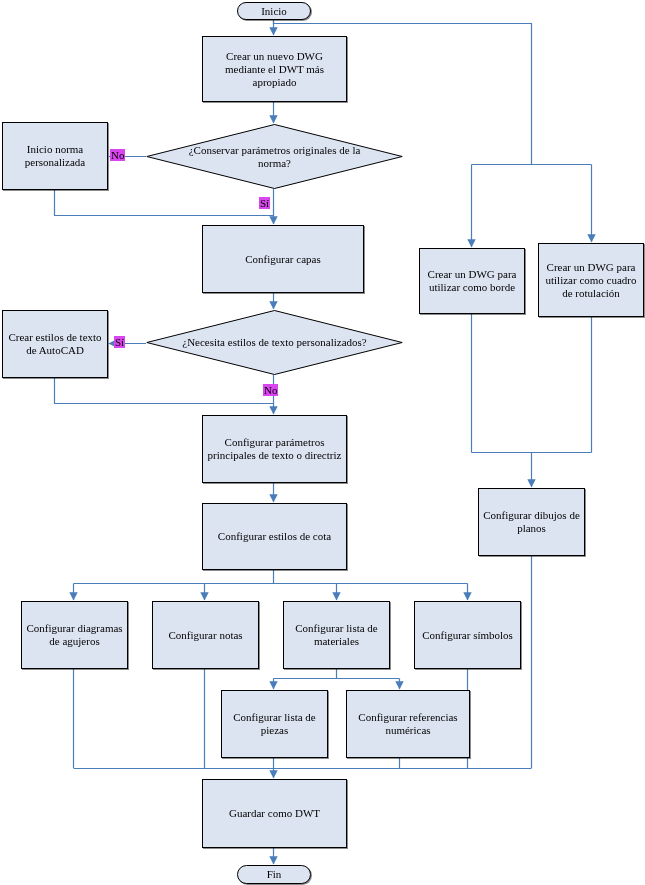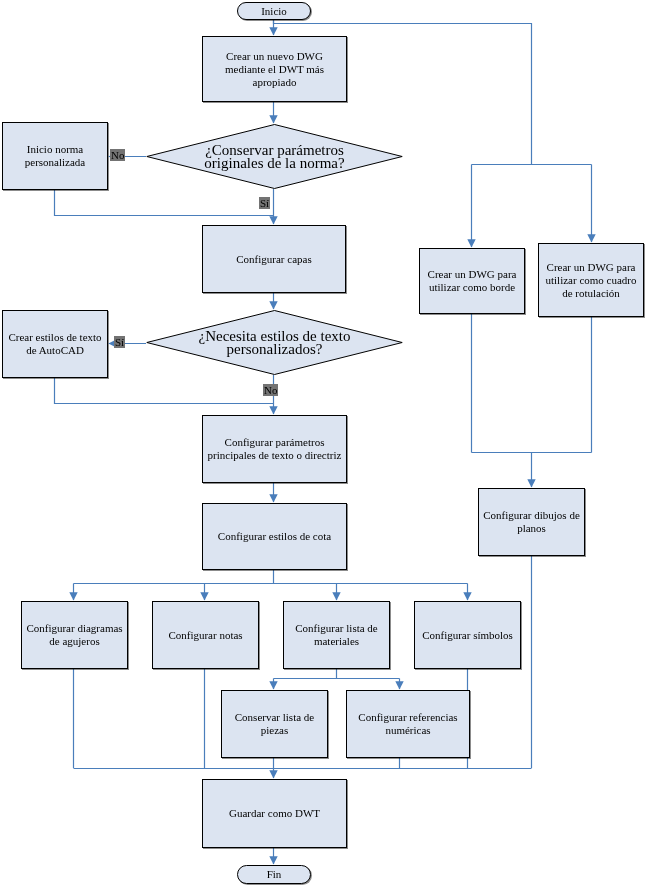"No" .edge-label { background: #737373 -> #d946ef }
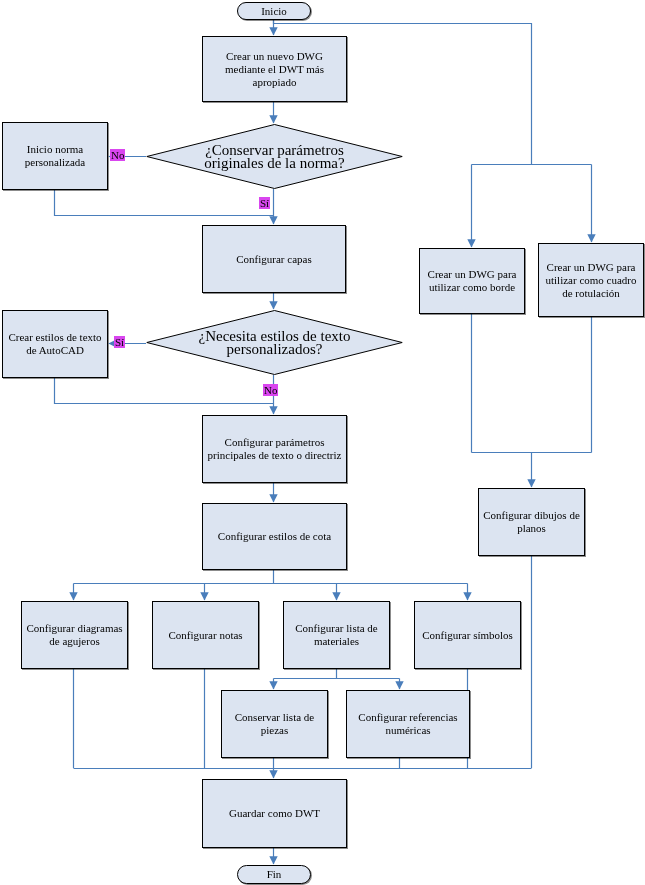"¿Conservar parámetros originales de la" .dtext { font-size: 15px -> 11px }
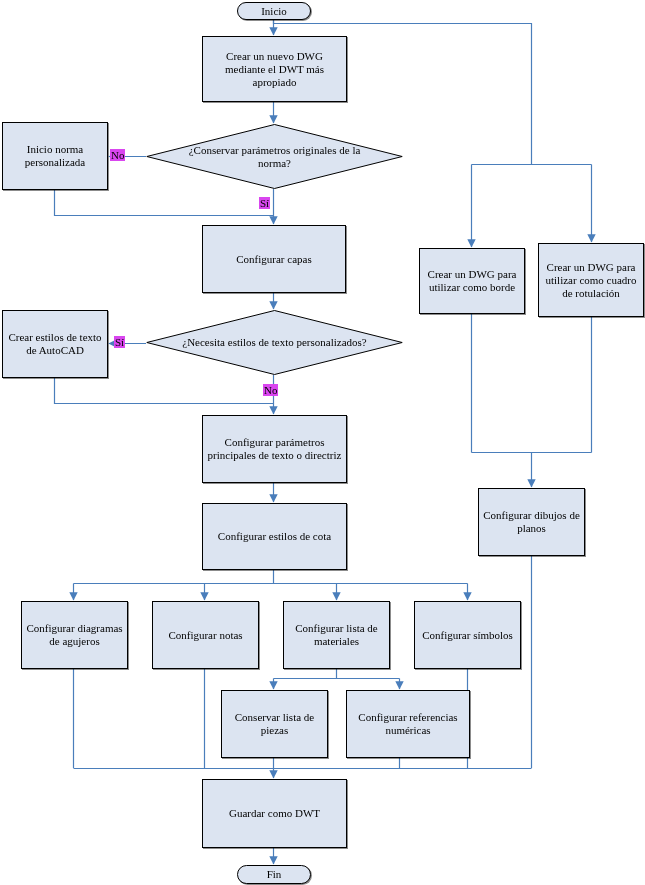"Configurar capas" div.node { width: 144px -> 162px }
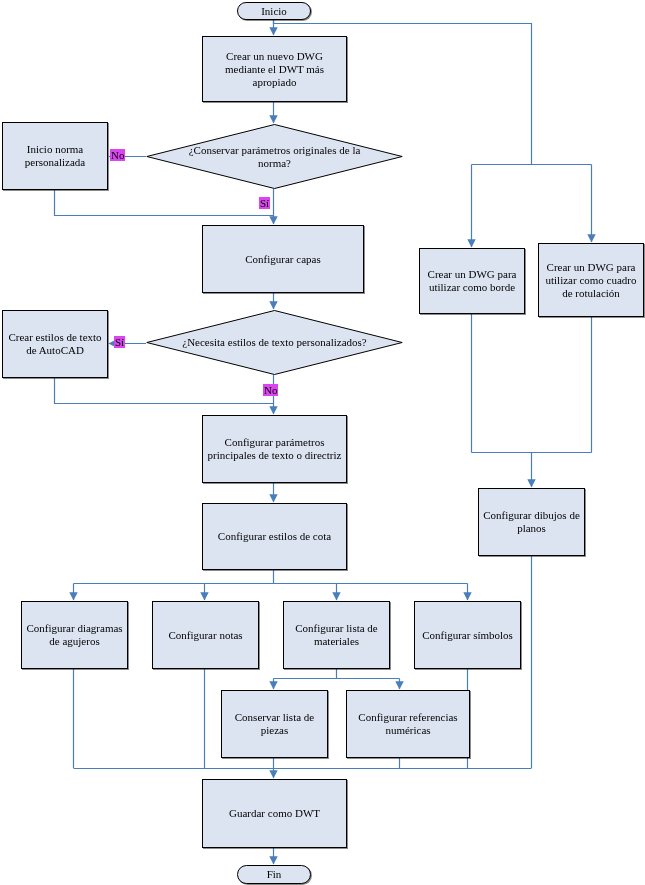"Conservar lista de piezas" span { text: Conservar -> Configurar }
